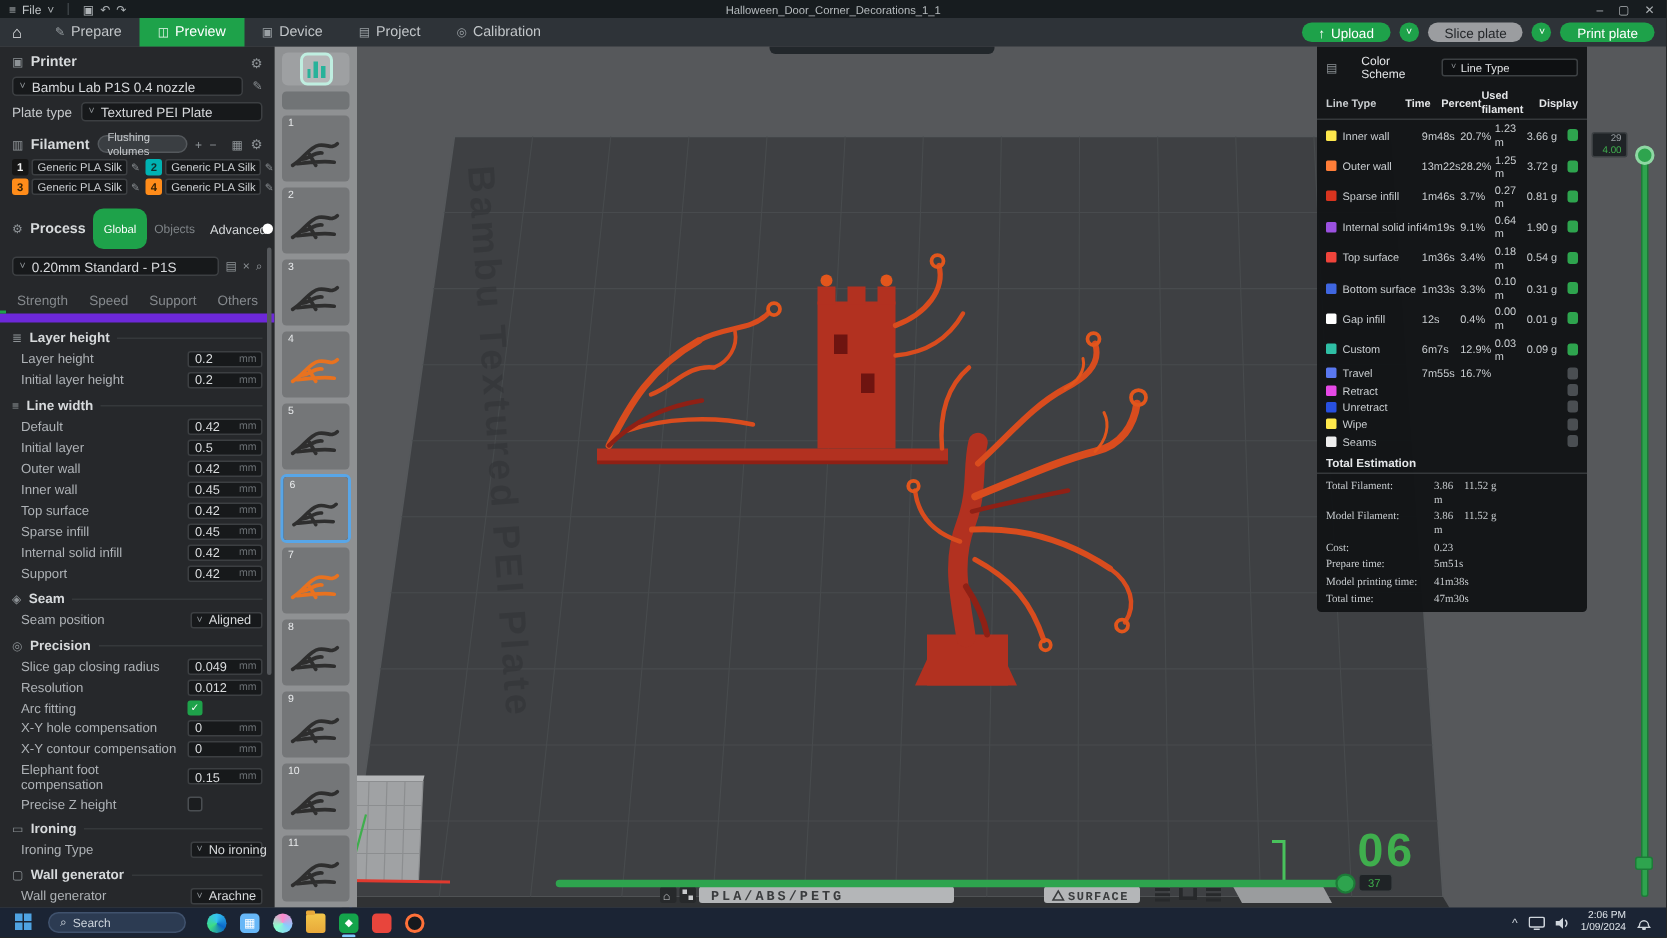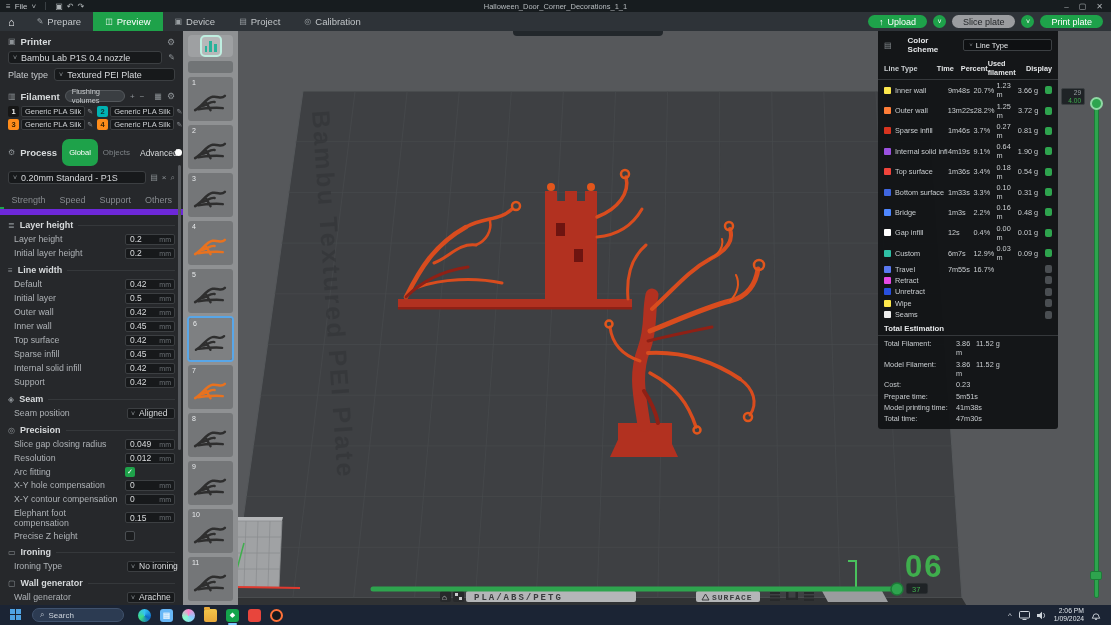"Color Scheme" .cs-head .h-t { font-weight: bold -> normal }
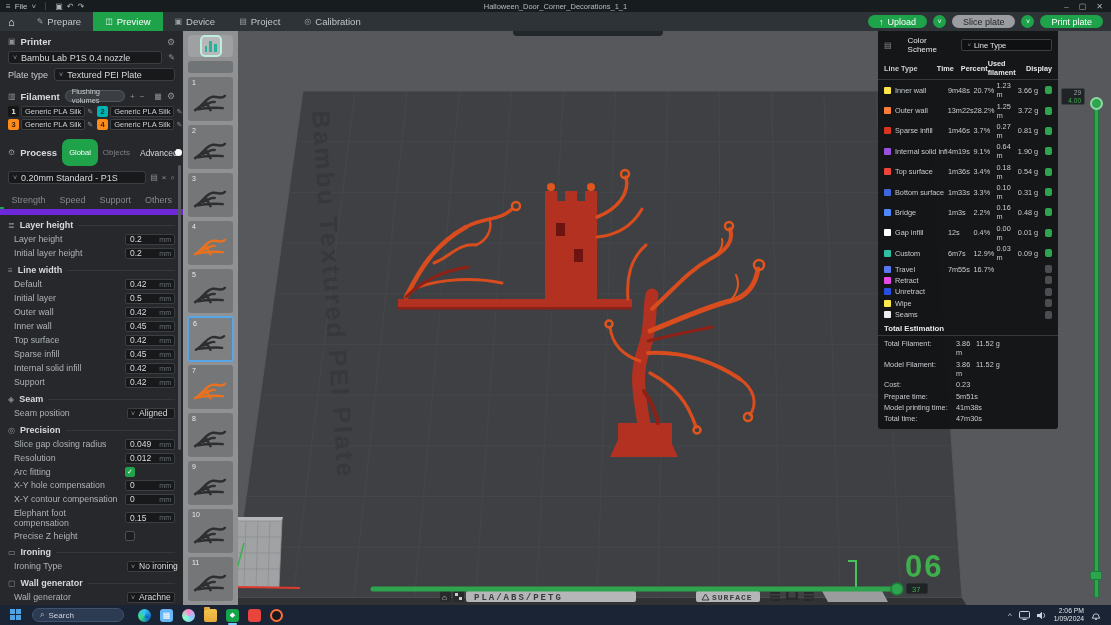"Bridge" div.cs-row { html: <div> <span></span> <span>Bridge</span> <span>1m3s</span> <span>2.2%</span> <span>0.16 m</span> <span>0.48 g</span> <span></span> </div> -> none }
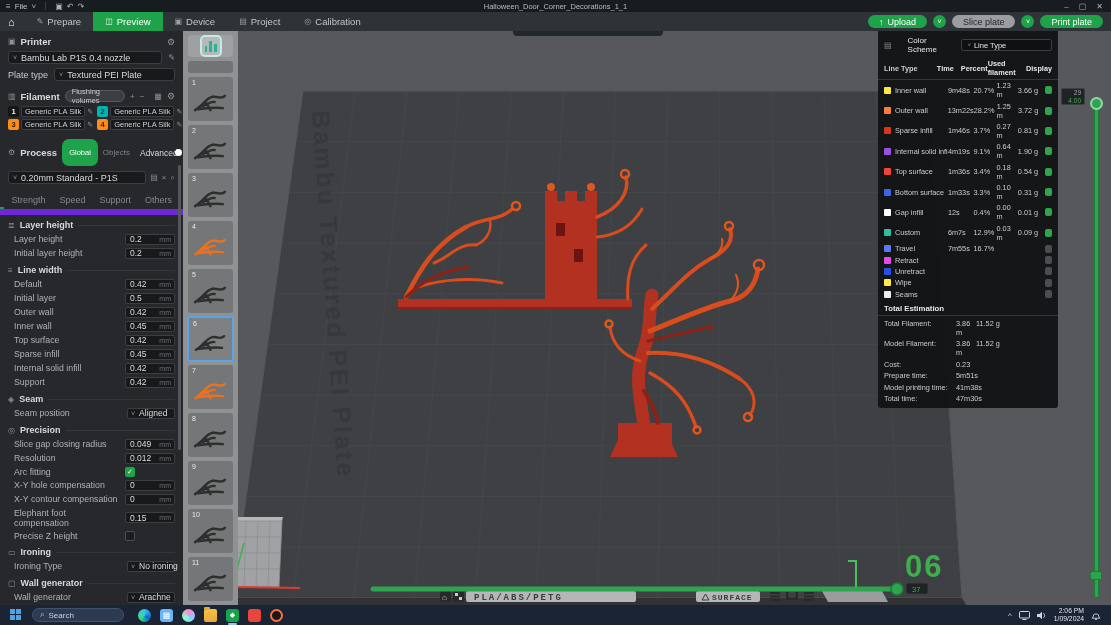"Total Filament:" .tot-row { font-family: none -> Liberation Serif, serif }
